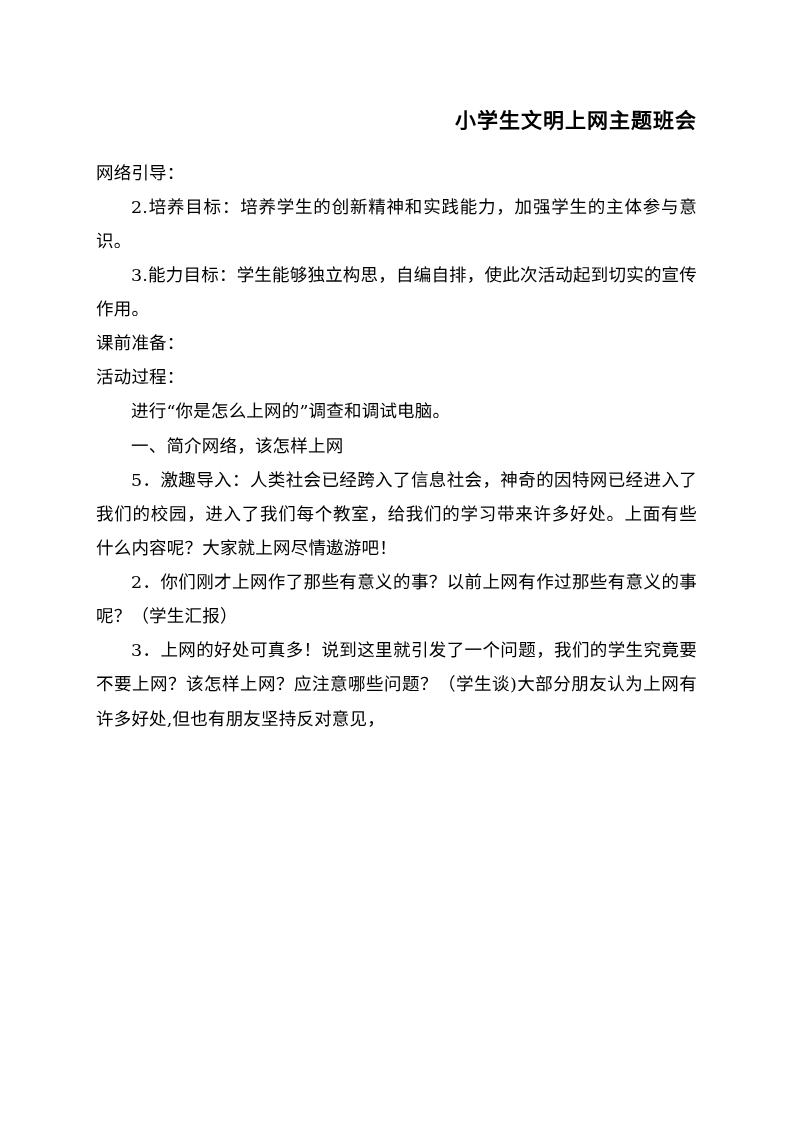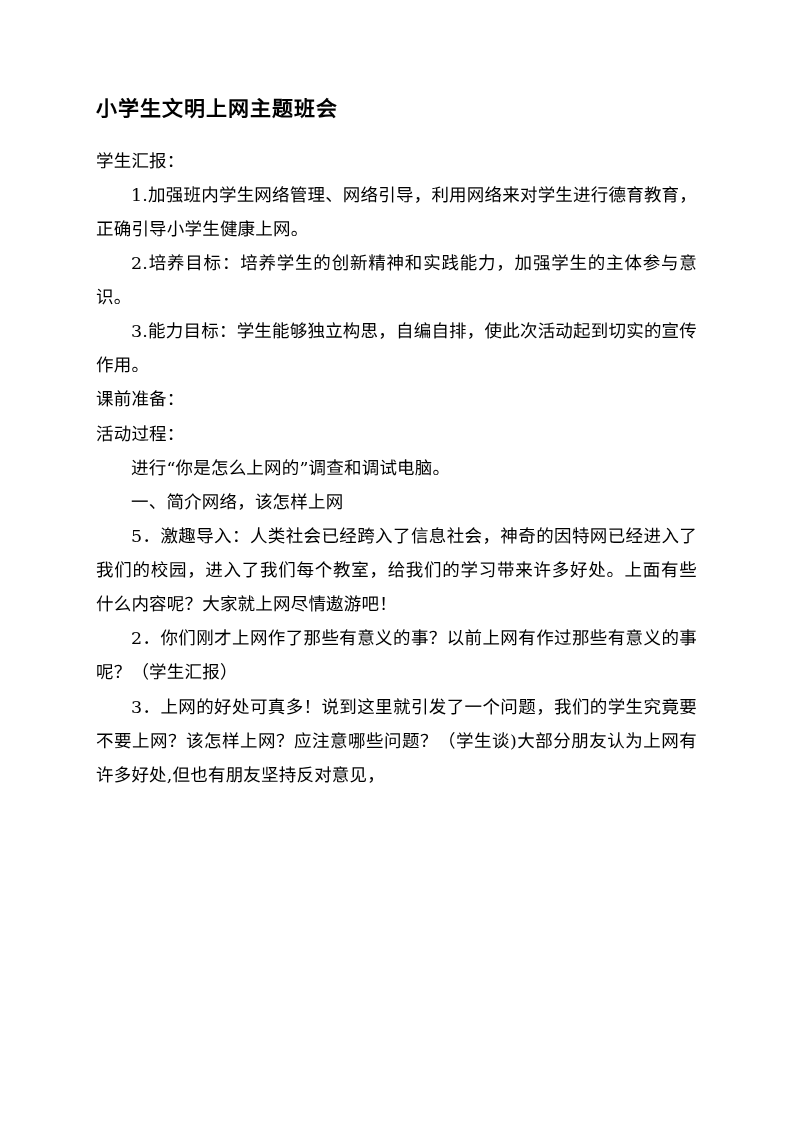"小学生文明上网主题班会" .doc-title { margin: 0 0 18px 0 -> 12px 0 18px 0; text-align: left -> right }
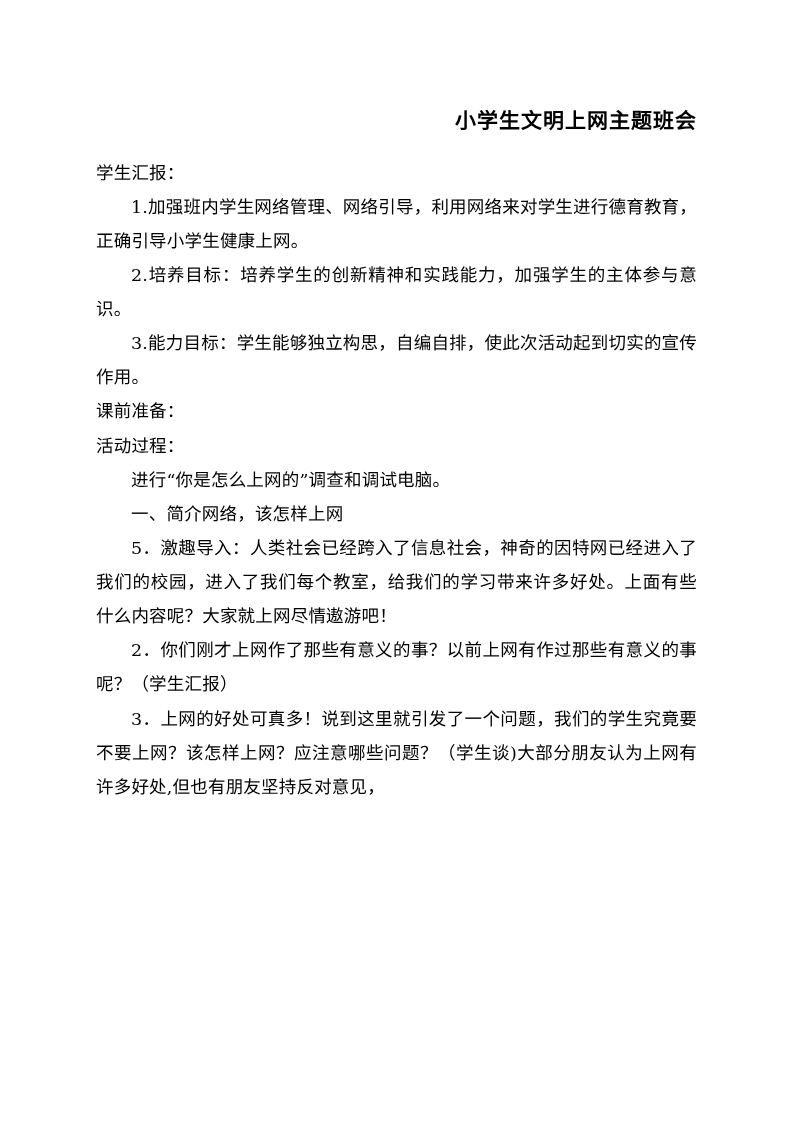"学生汇报：" p.para { text: 学生汇报 -> 网络引导 }
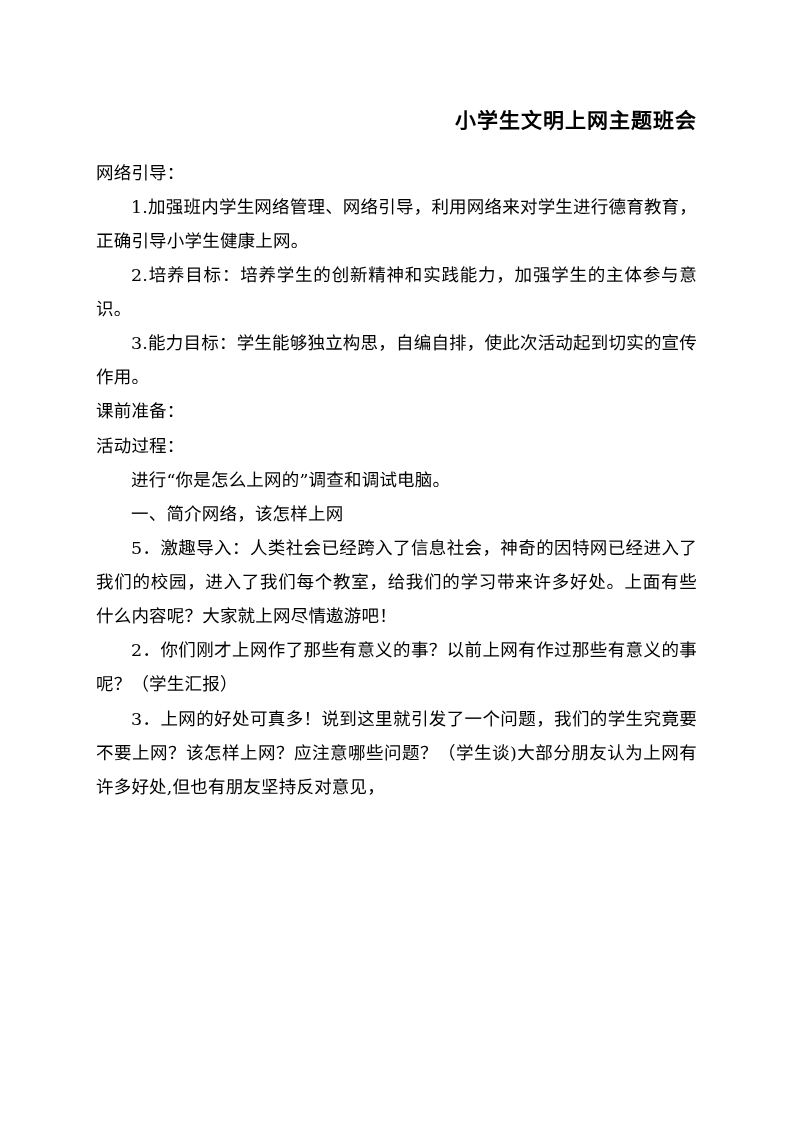"1.加强班内学生网络管理、网络引导，利用网络来对学生进行德育教育，正确引导小学生" p.para { html: <p>1.加强班内学生网络管理、网络引导，利用网络来对学生进行德育教育，正确引导小学生健康上网。</p> -> none }
